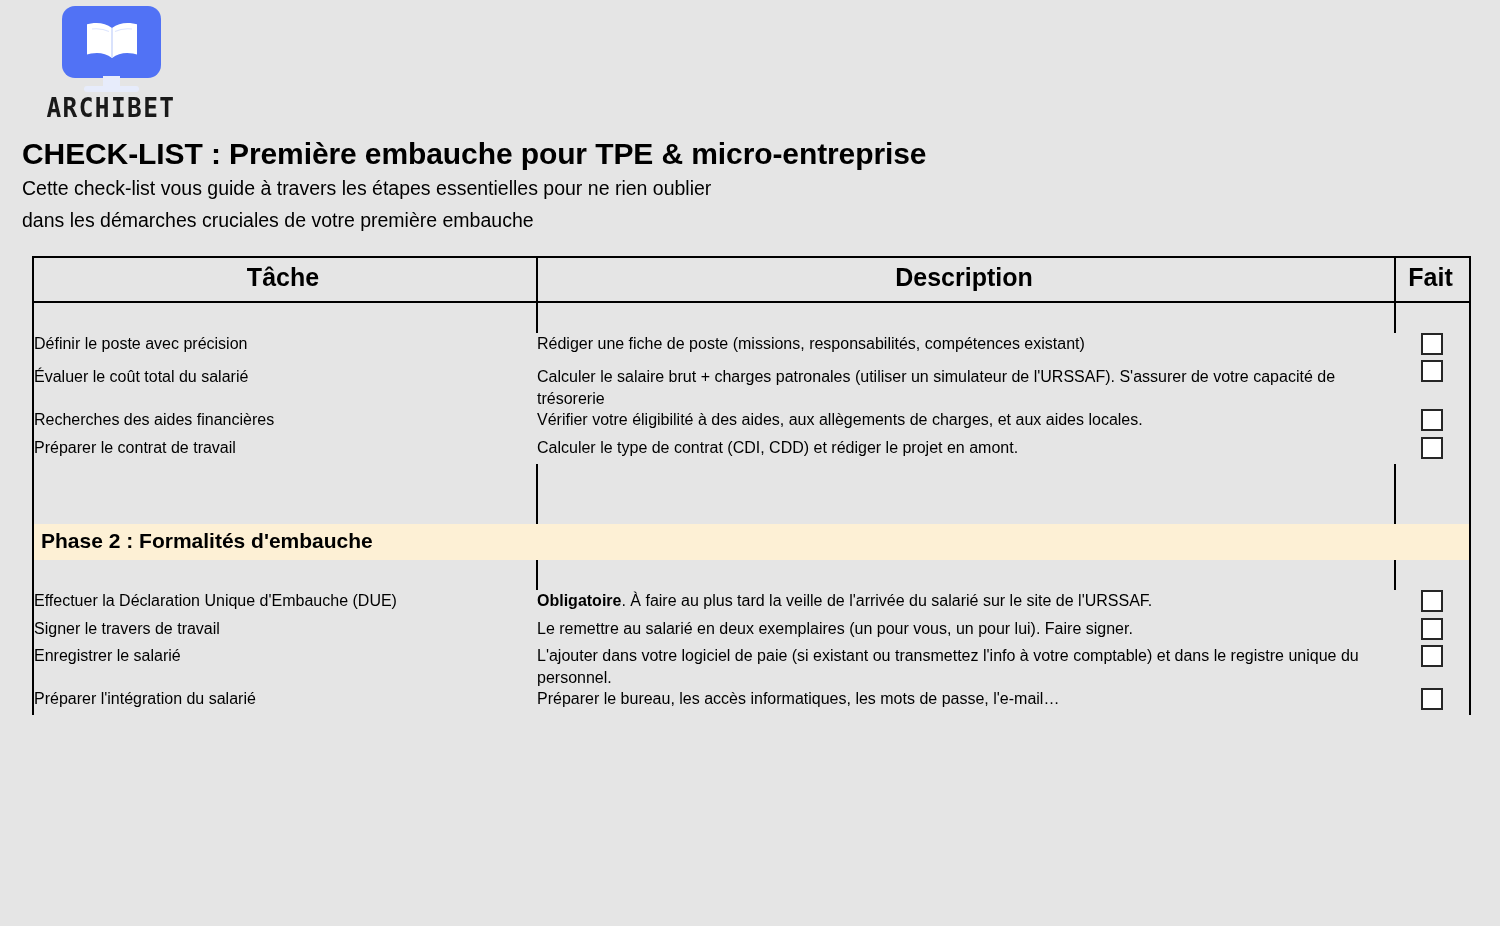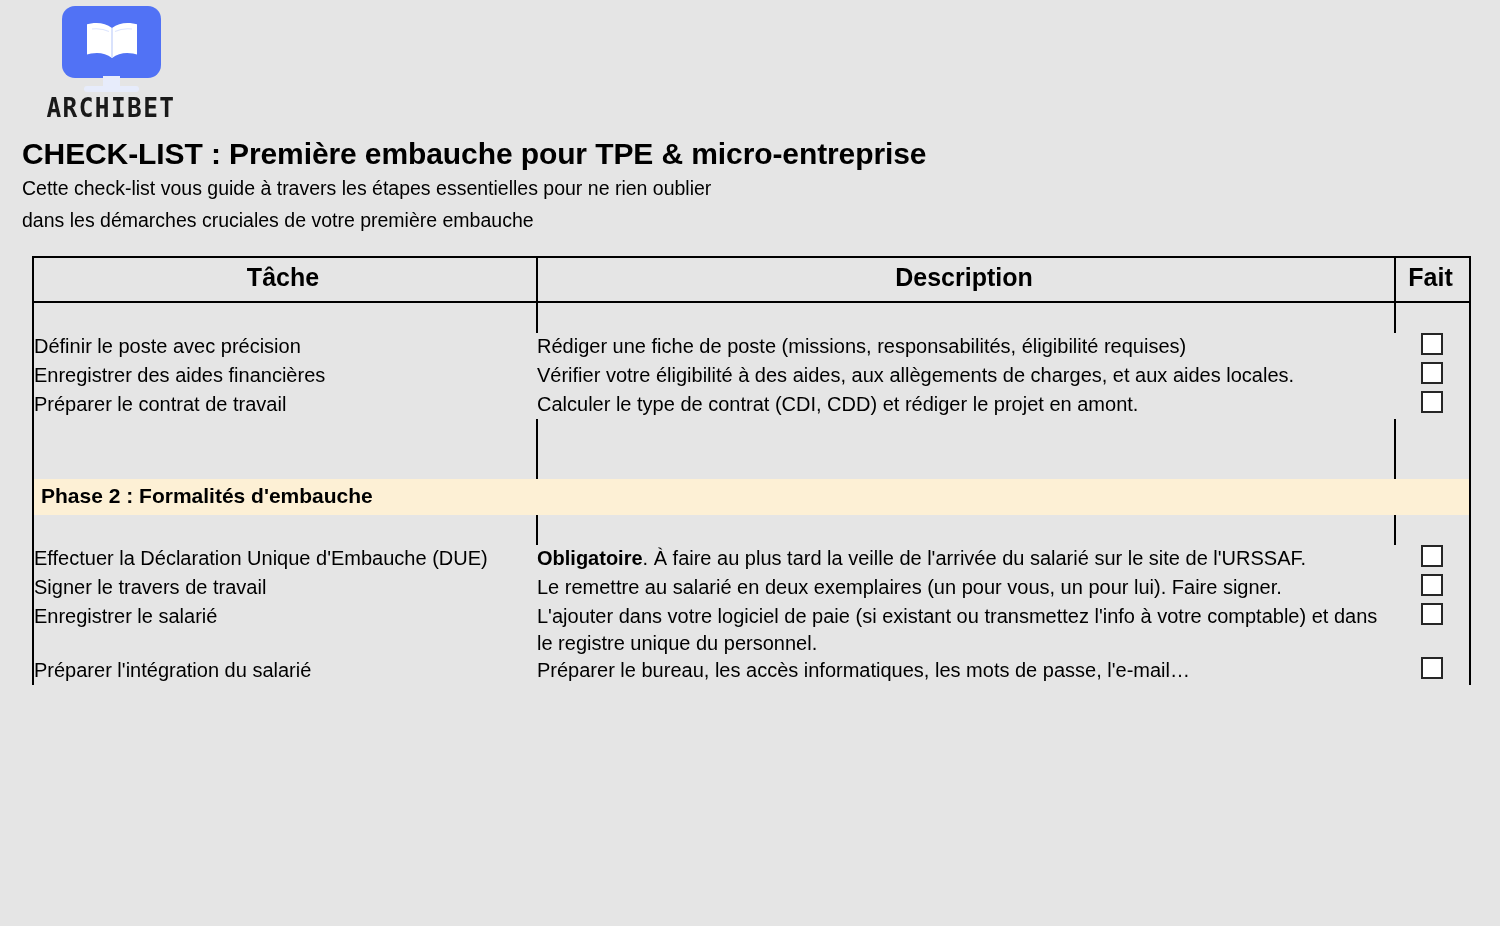"Définir le poste avec précision" tr.item-row td { font-size: 20px -> 16px }
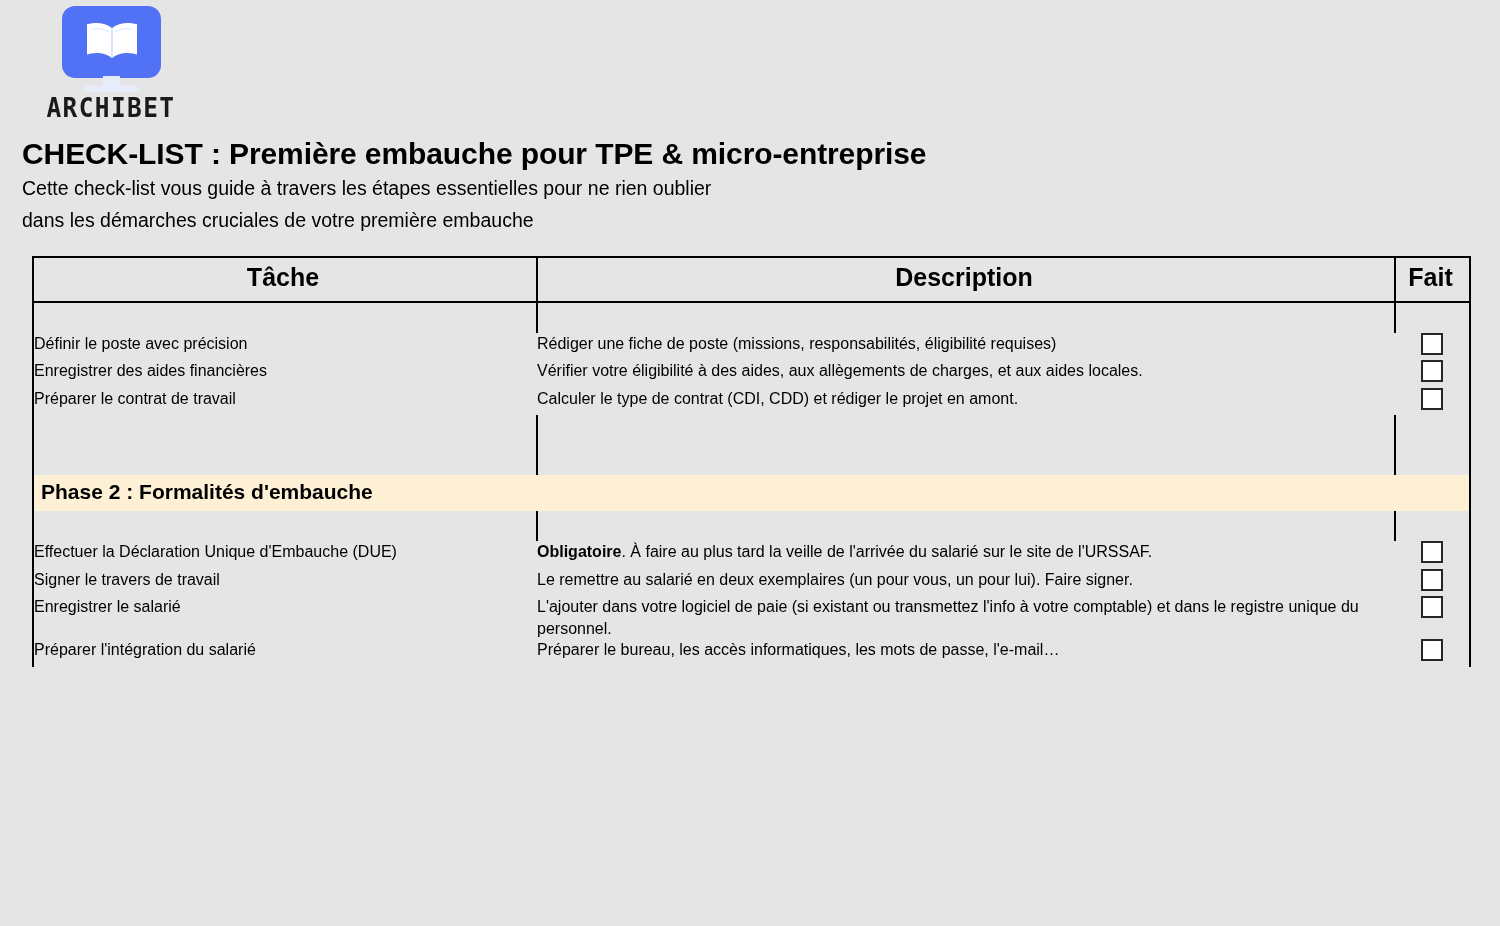"Rédiger une fiche de poste" span { text: éligibilité requises -> compétences existant }
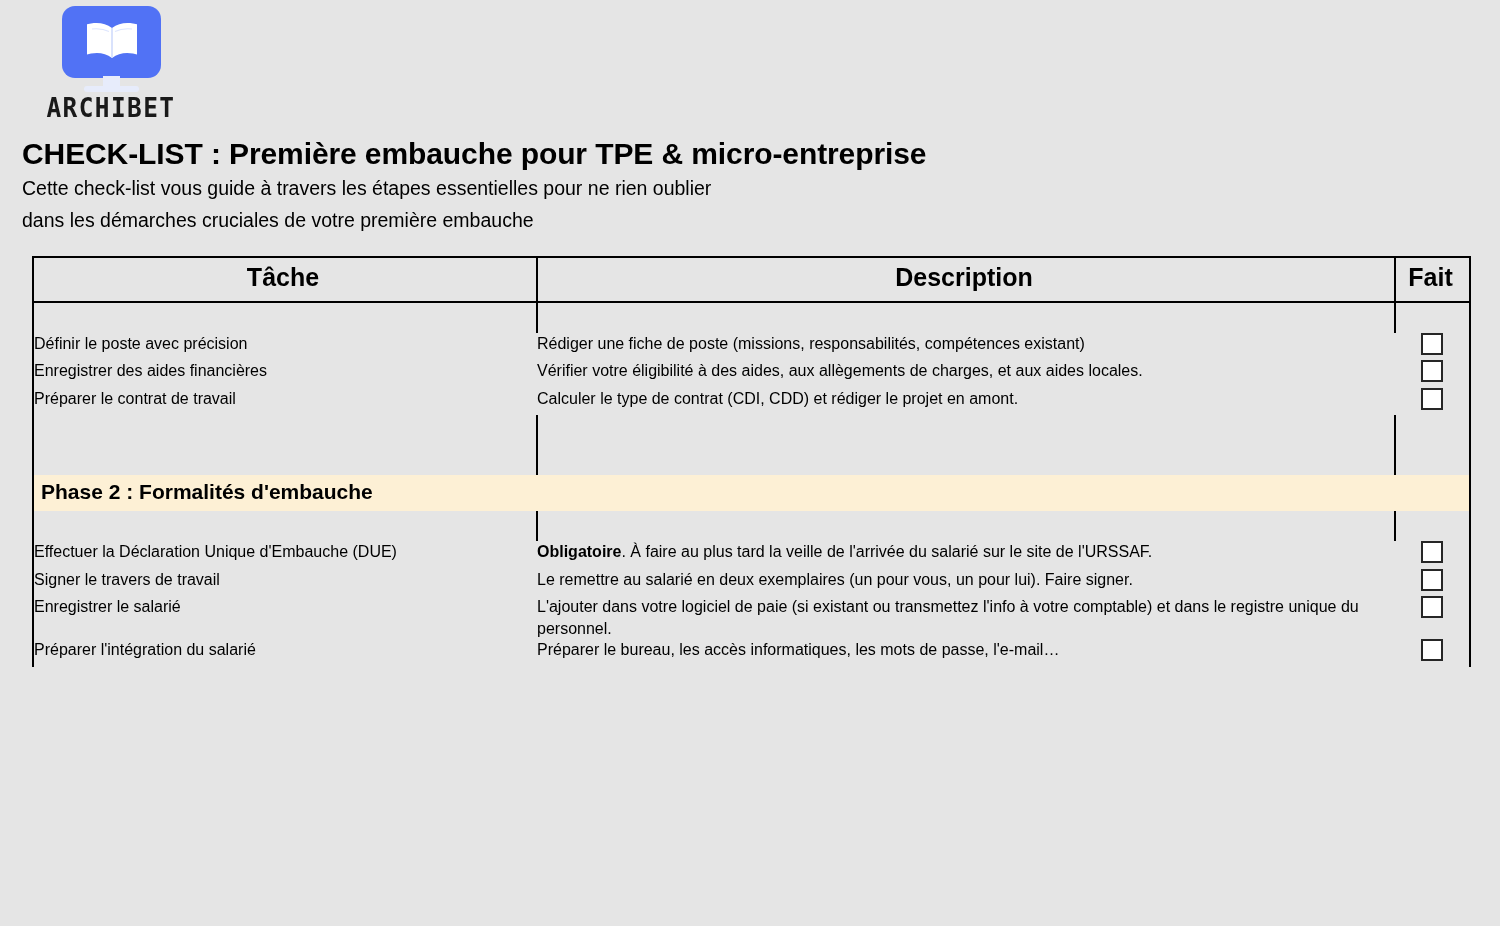"Évaluer le coût total du" tr.item-row { html: none -> <tr> <td>Évaluer le coût total du salarié</td> <td><span></span><span>Calculer le salaire brut + charges patronales (utiliser un simulateur de l'URSSAF). S'assurer de votre capacité de trésorerie</span></td> <td><span></span></td> </tr> }
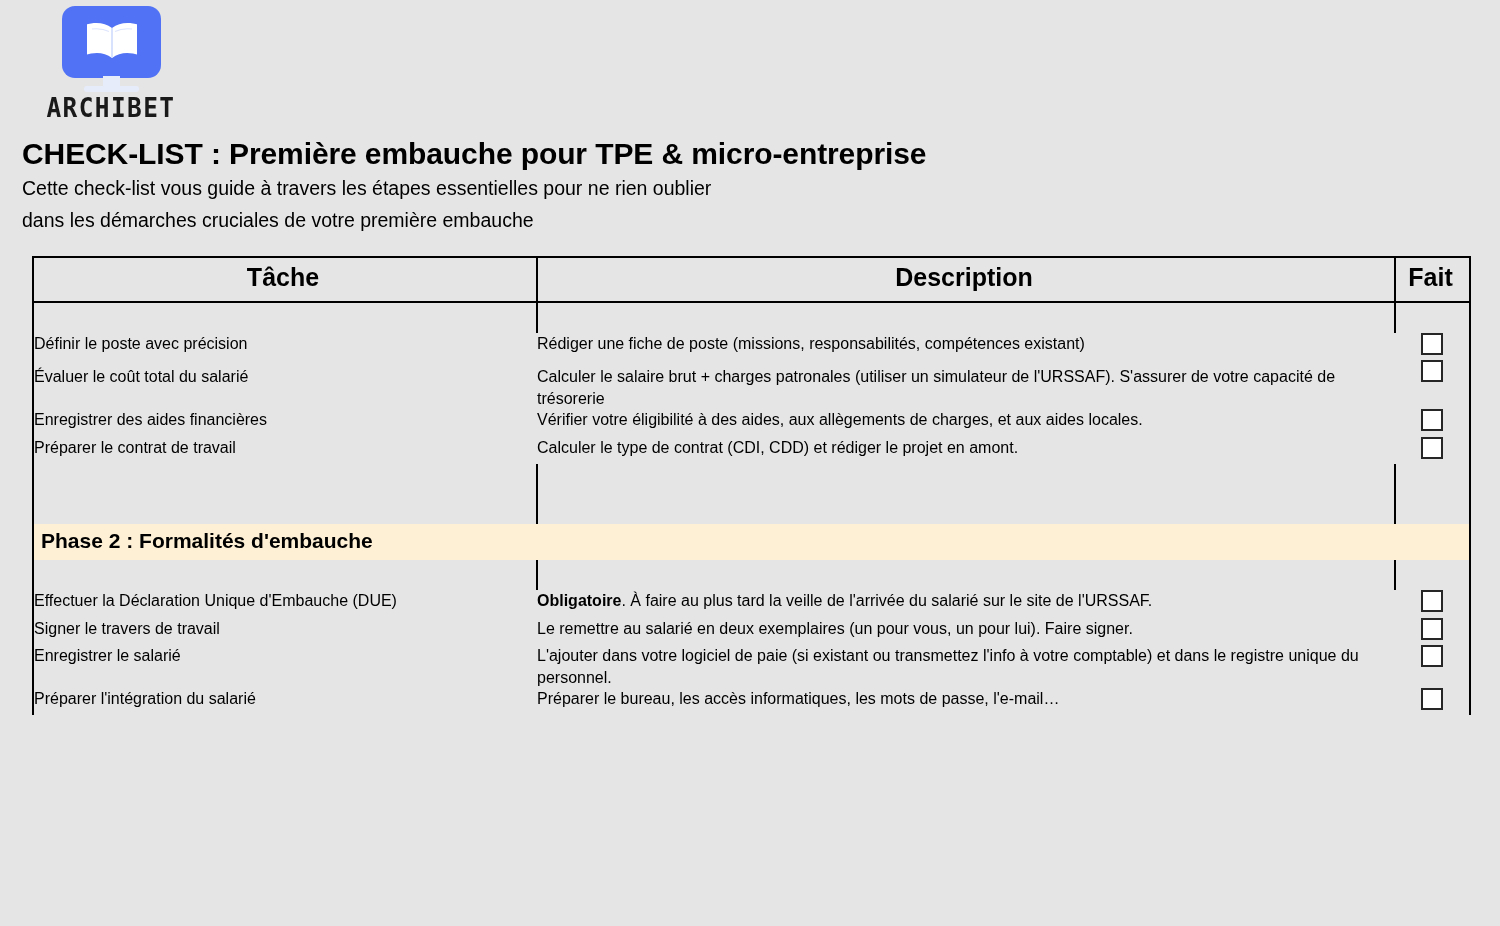"Enregistrer des aides financières" td.task-cell { text: Enregistrer -> Recherches }
